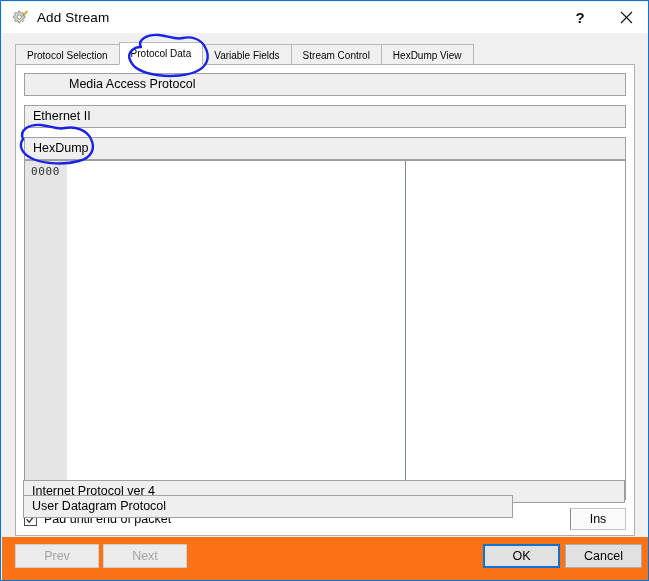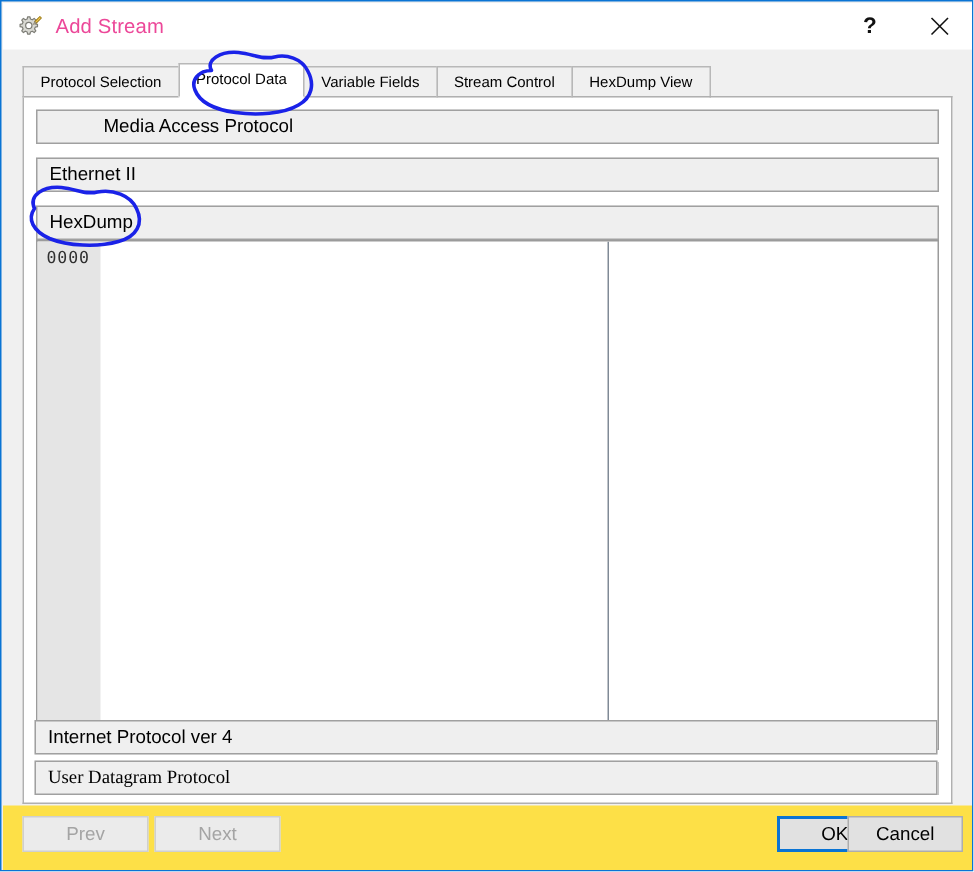"Add Stream" .title-text { color: #ec4899 -> #000000 }
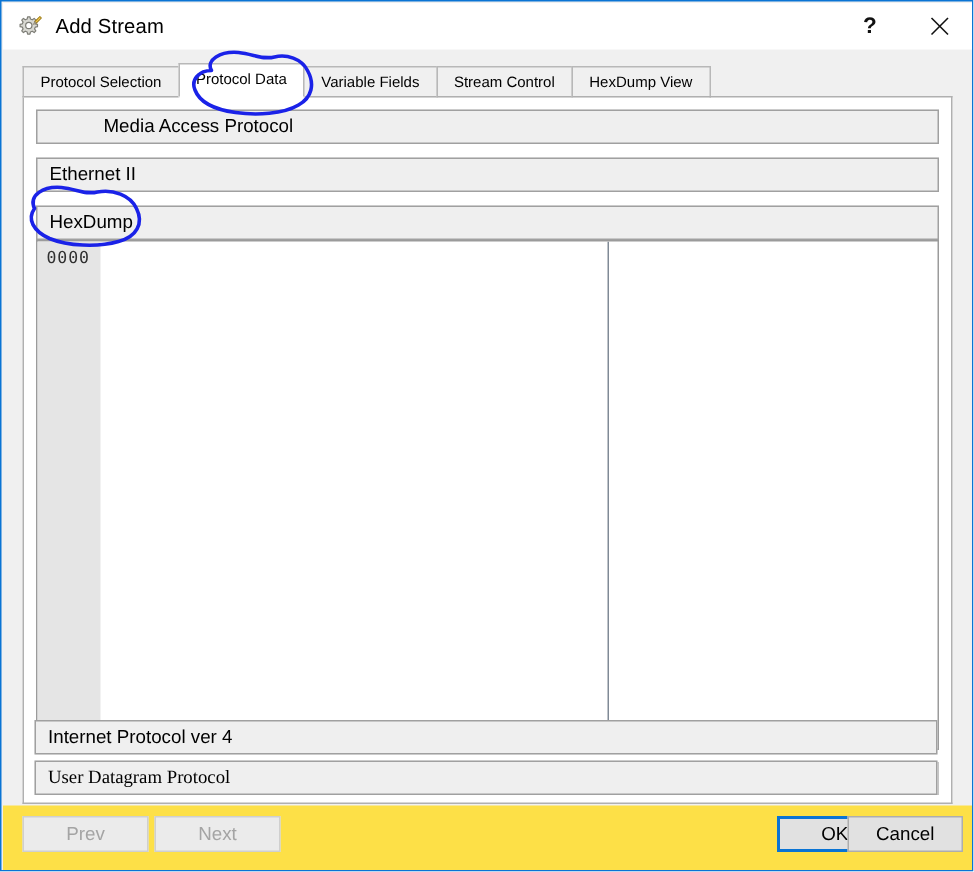"User Datagram Protocol" div.proto-bar { font-family: Liberation Serif, serif -> none; top: 506px -> 494px; width: 602px -> 490px }
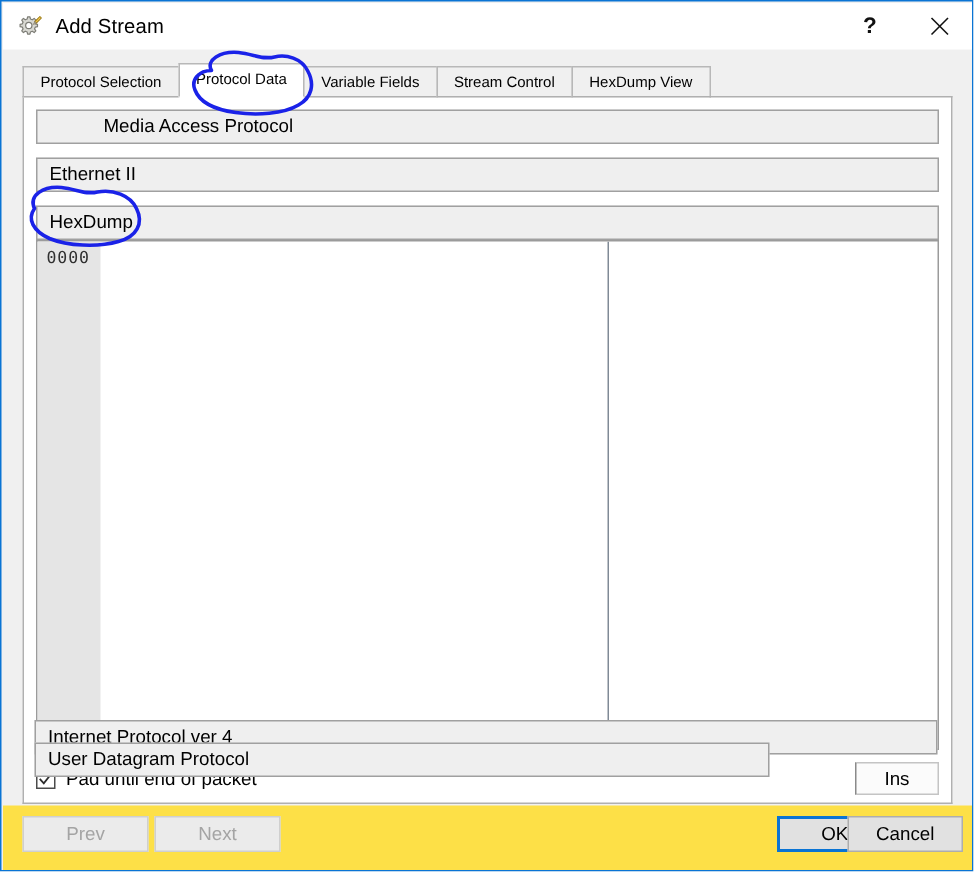"Prev" .footer { background: #fde047 -> #f97316 }
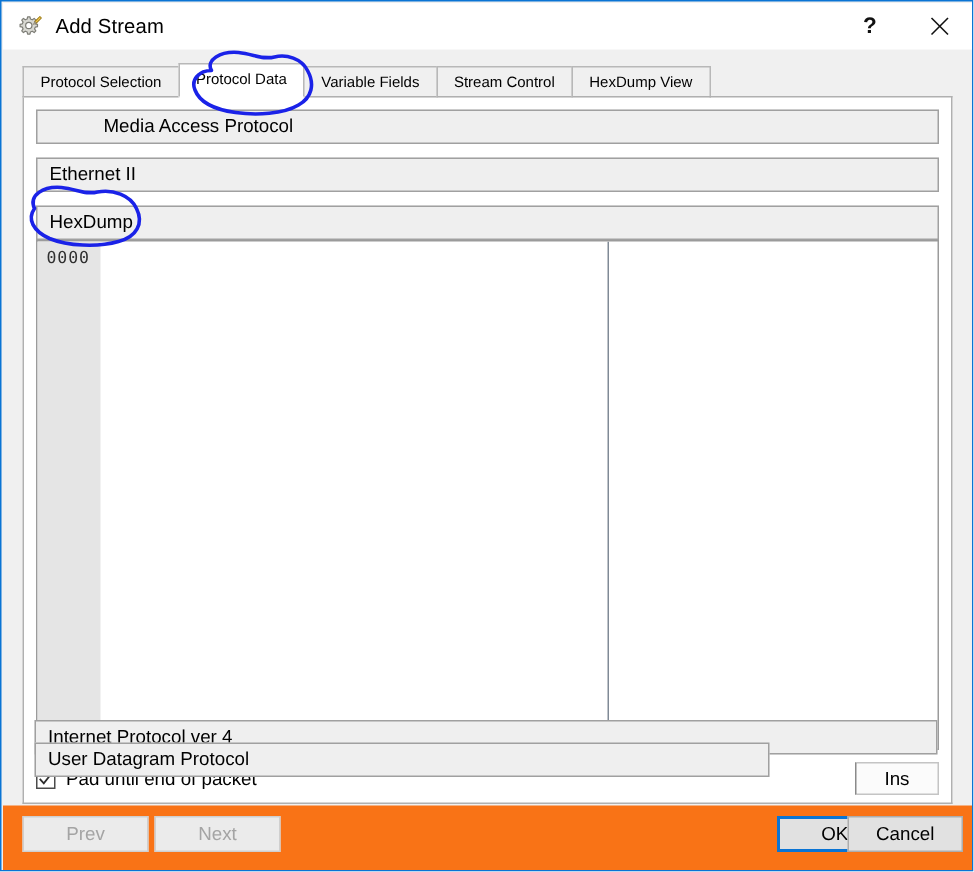"OK" div.btn { margin-left: 35px -> none }
